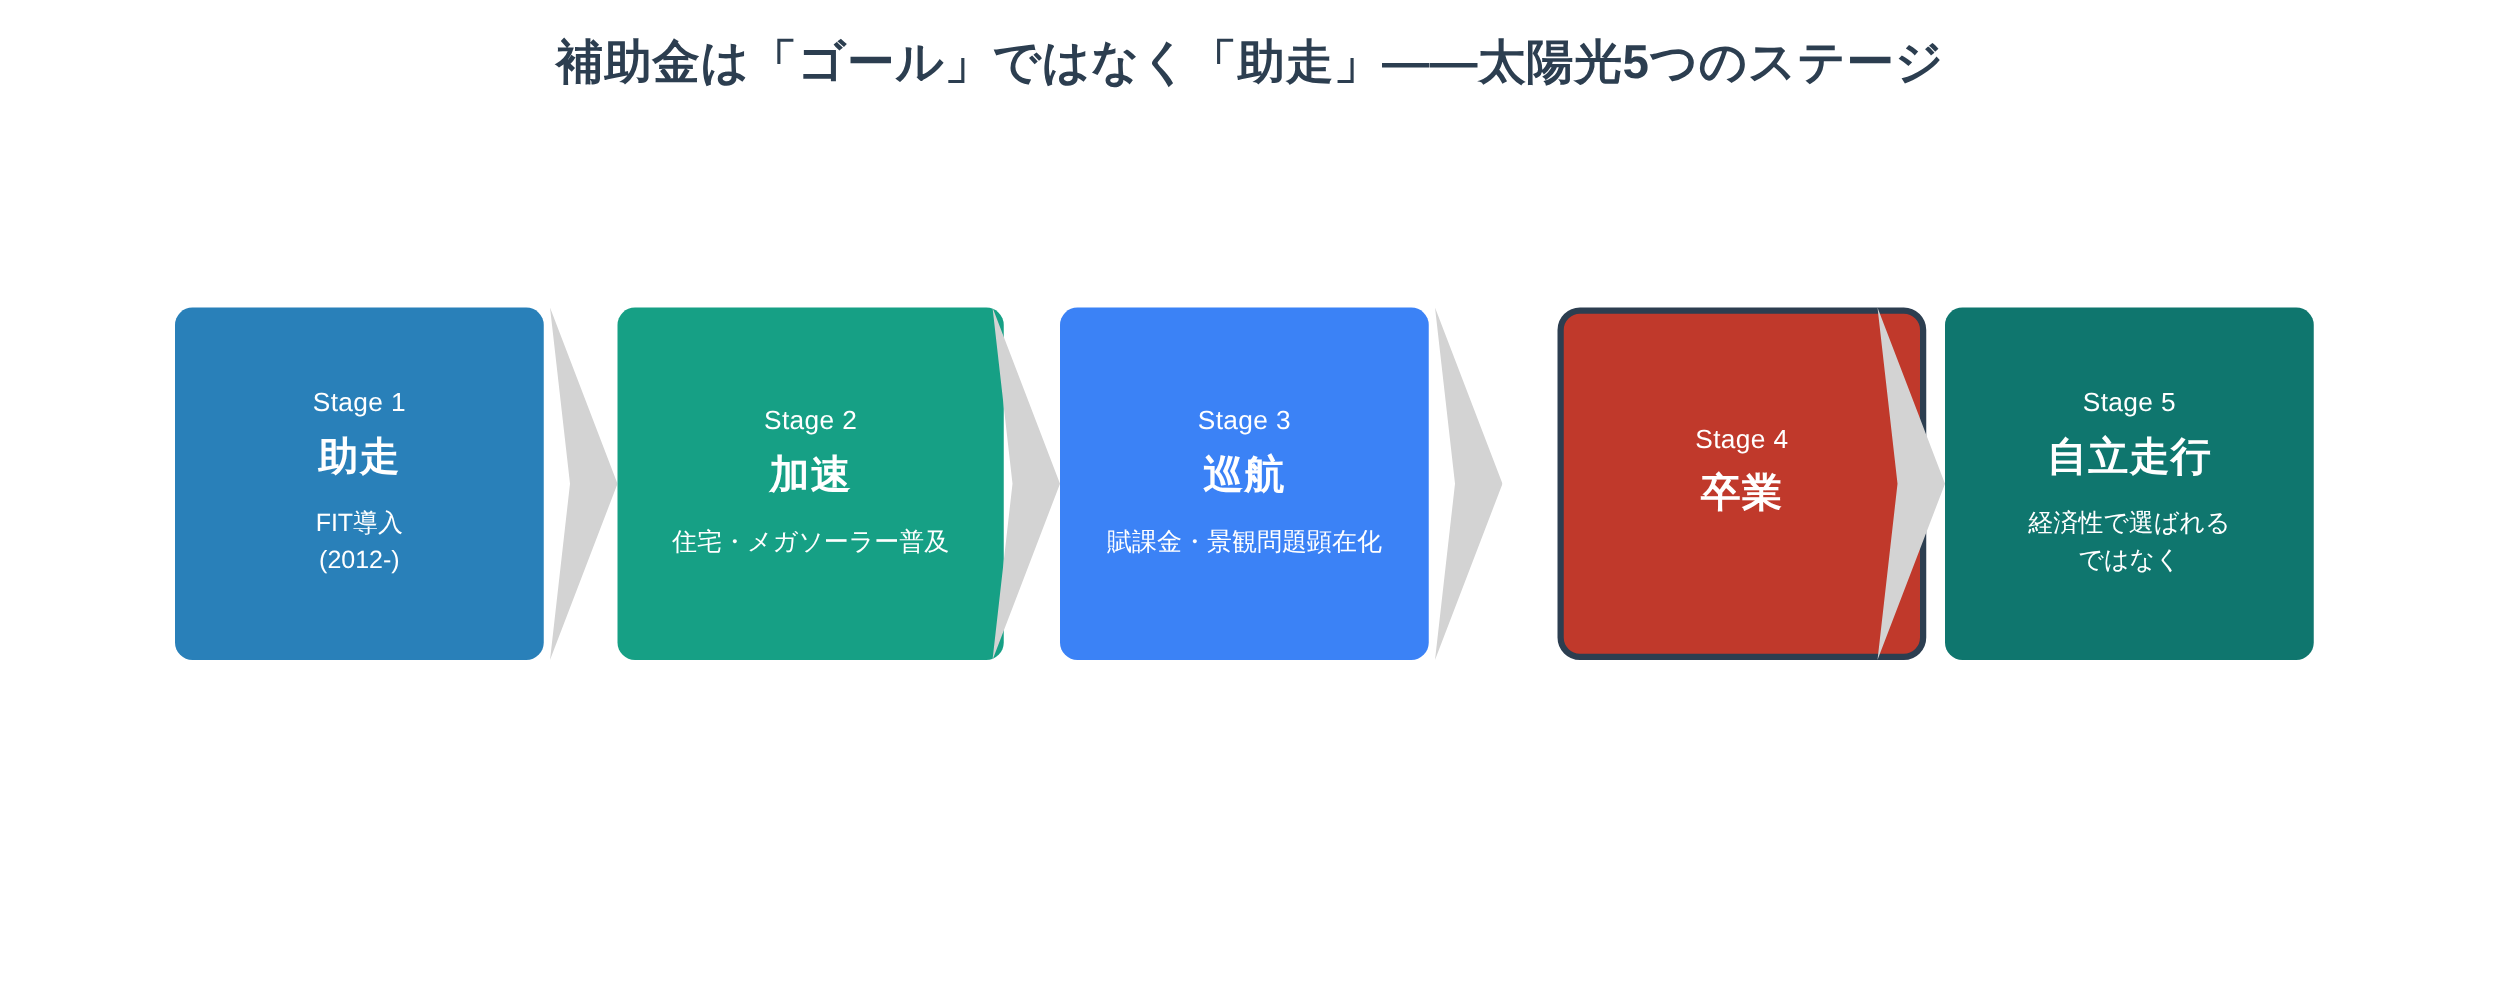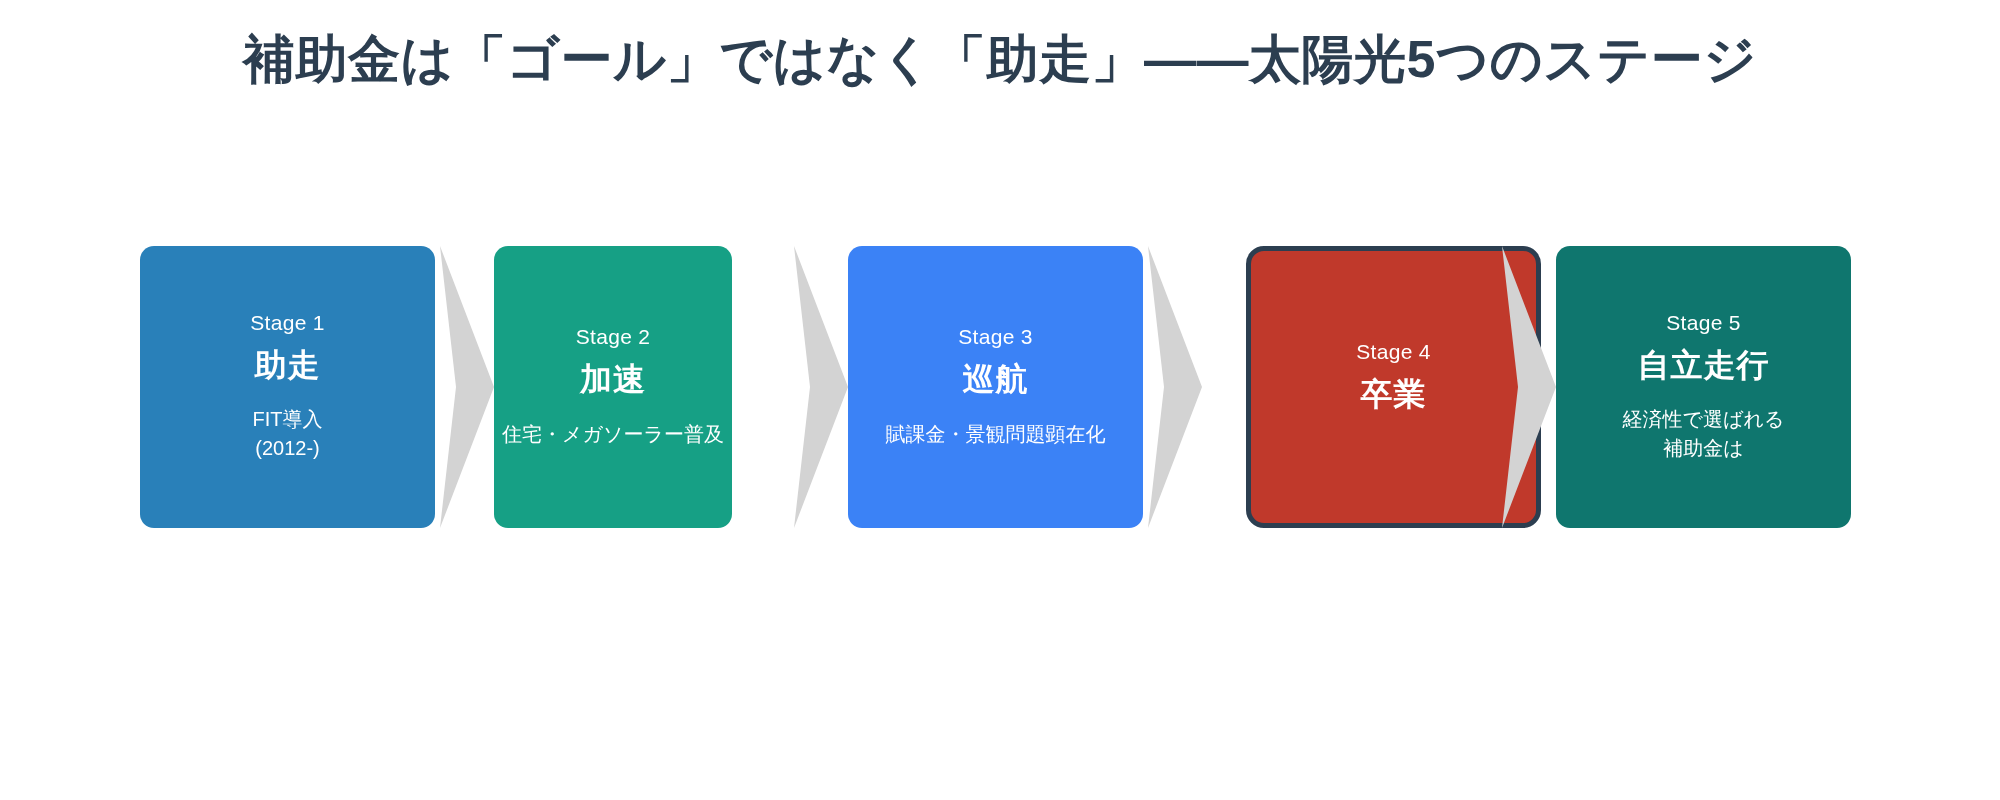"補助金は「ゴール」ではなく「助走」——太陽光5つのステージ" #page-title { font-size: 52px -> 38px }
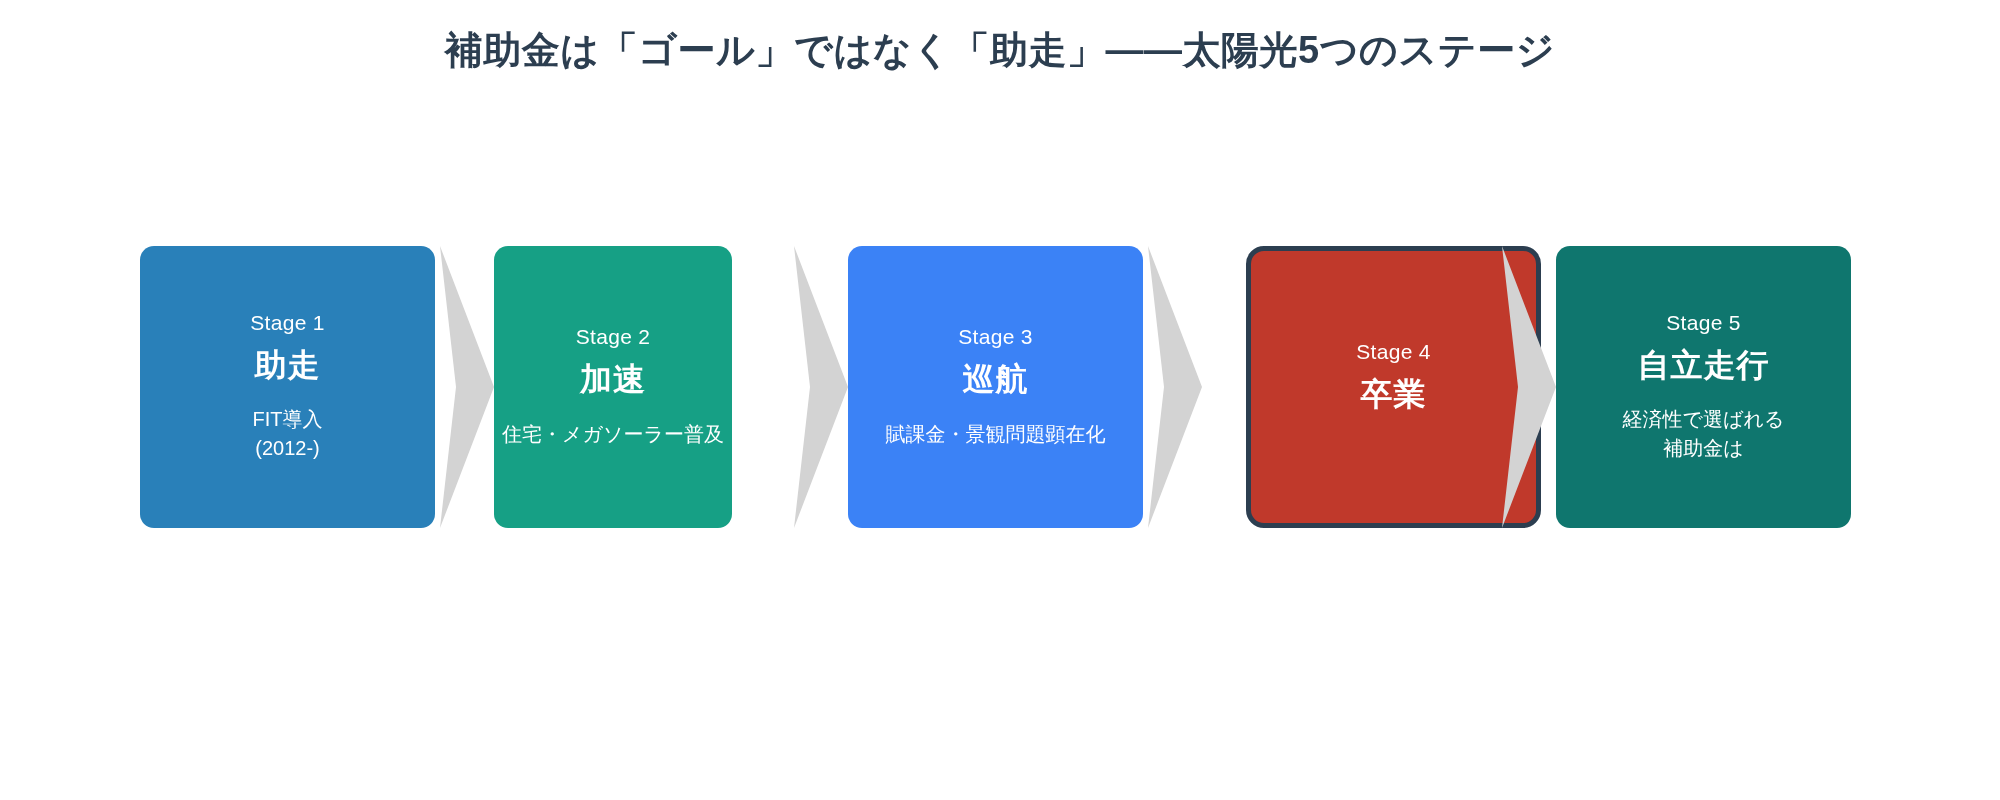"Stage 2" div.stage-slot { width: 238px -> 309px }
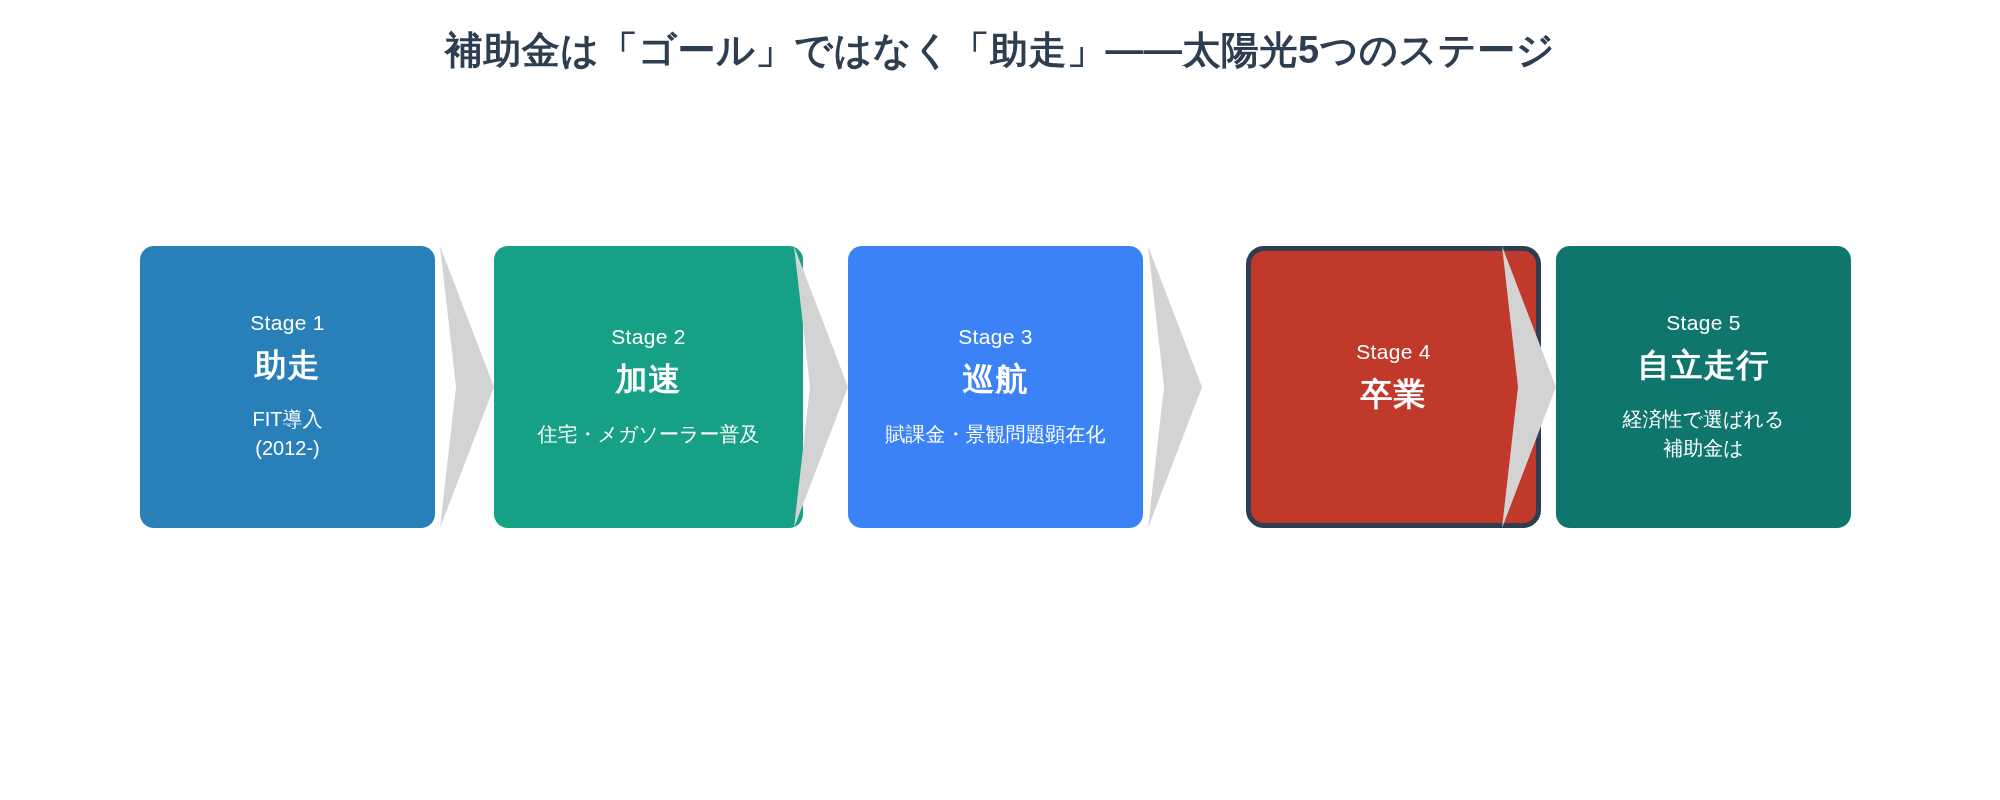"補助金は" span.desc-line { text: 補助金は -> ではなく }
